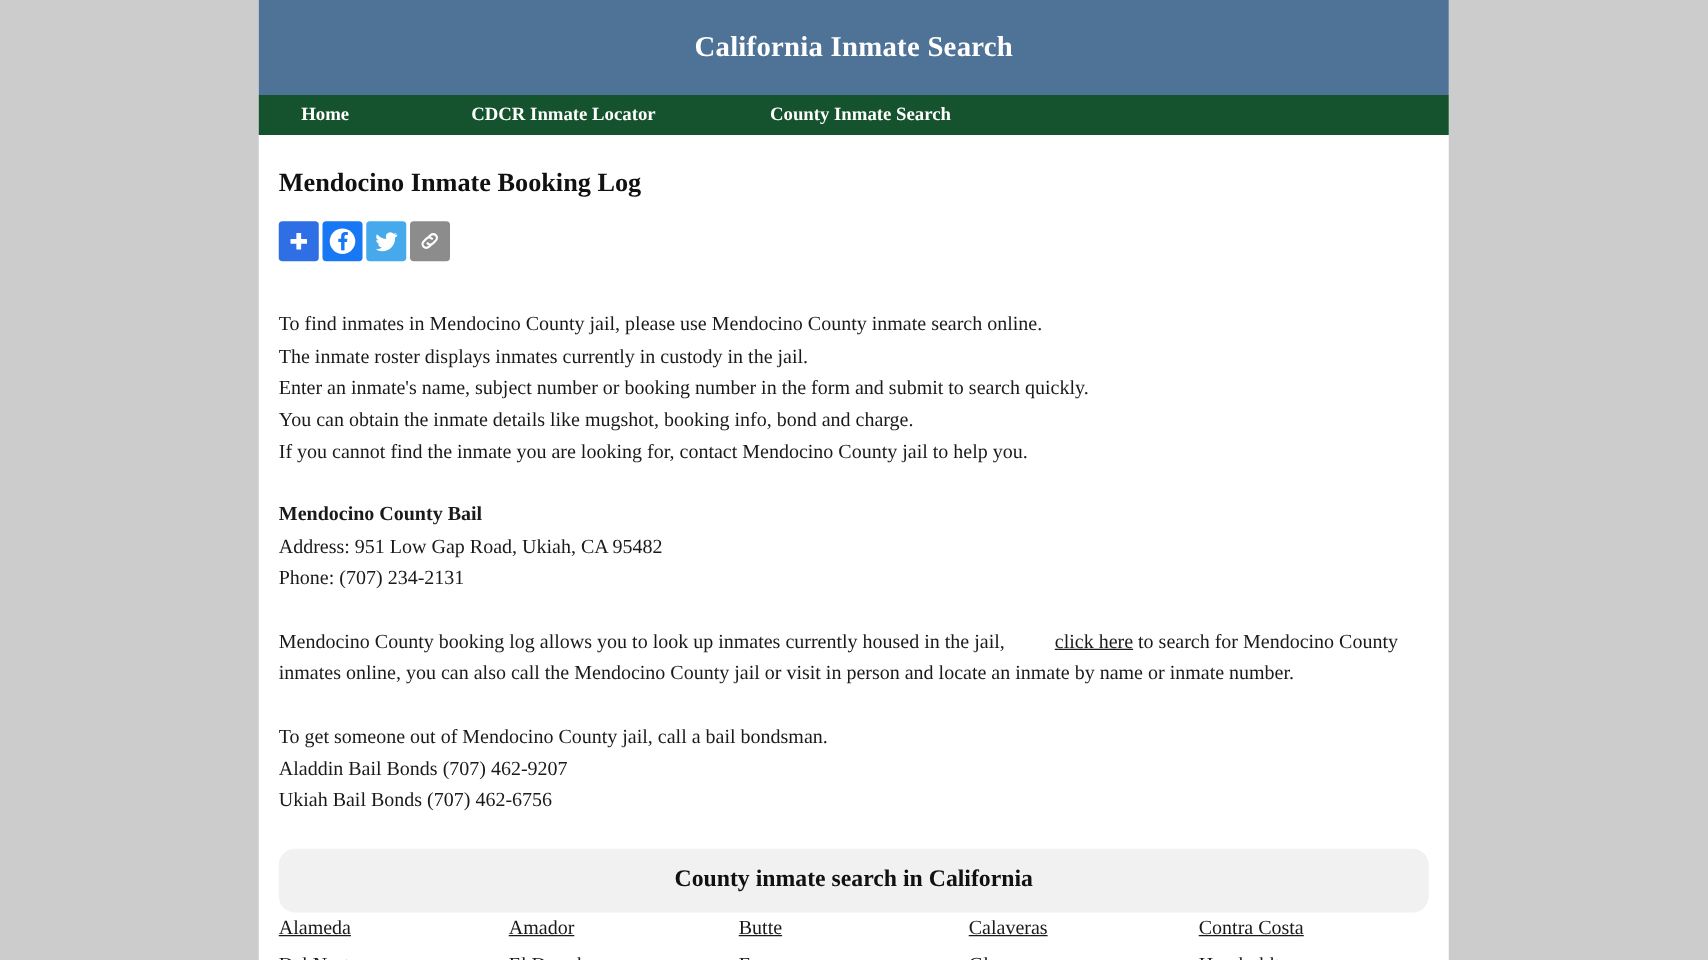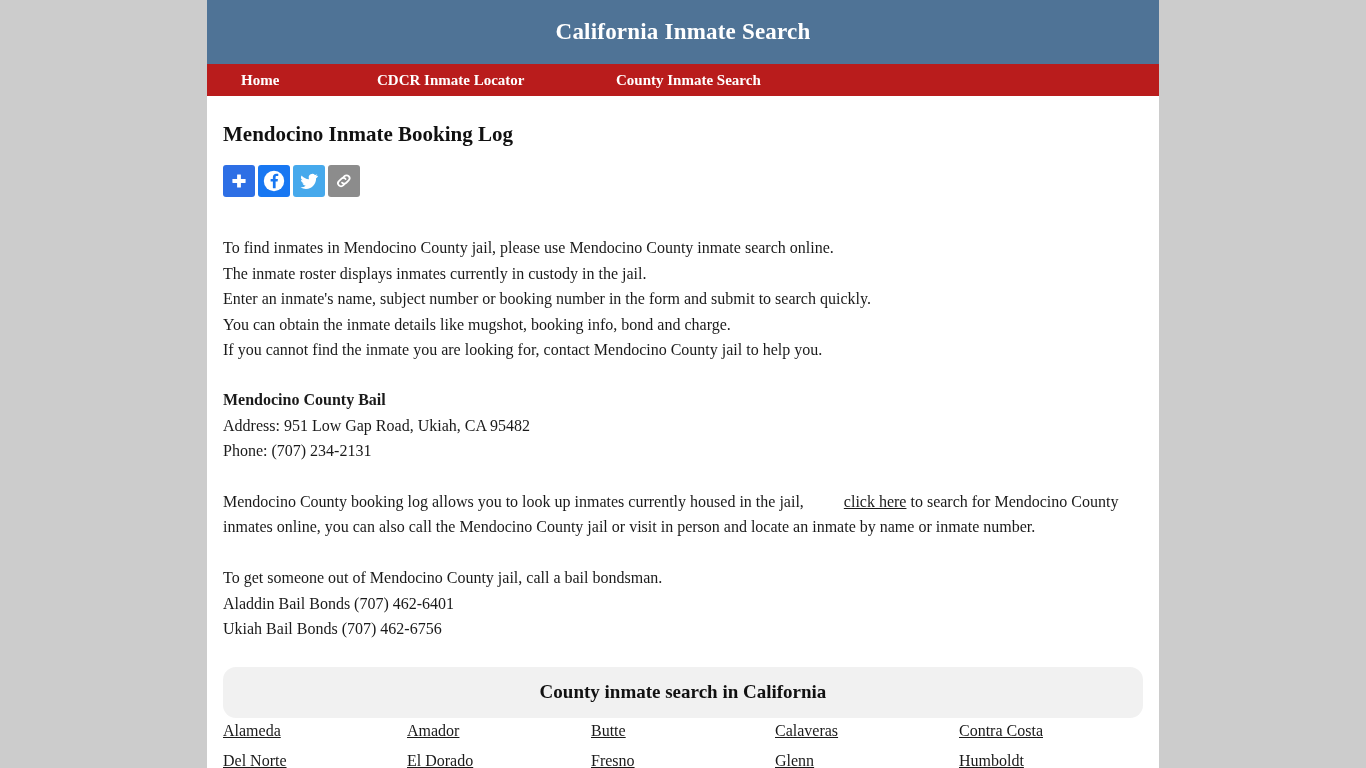"California Inmate Search" .masthead { height: 64px -> 76px }
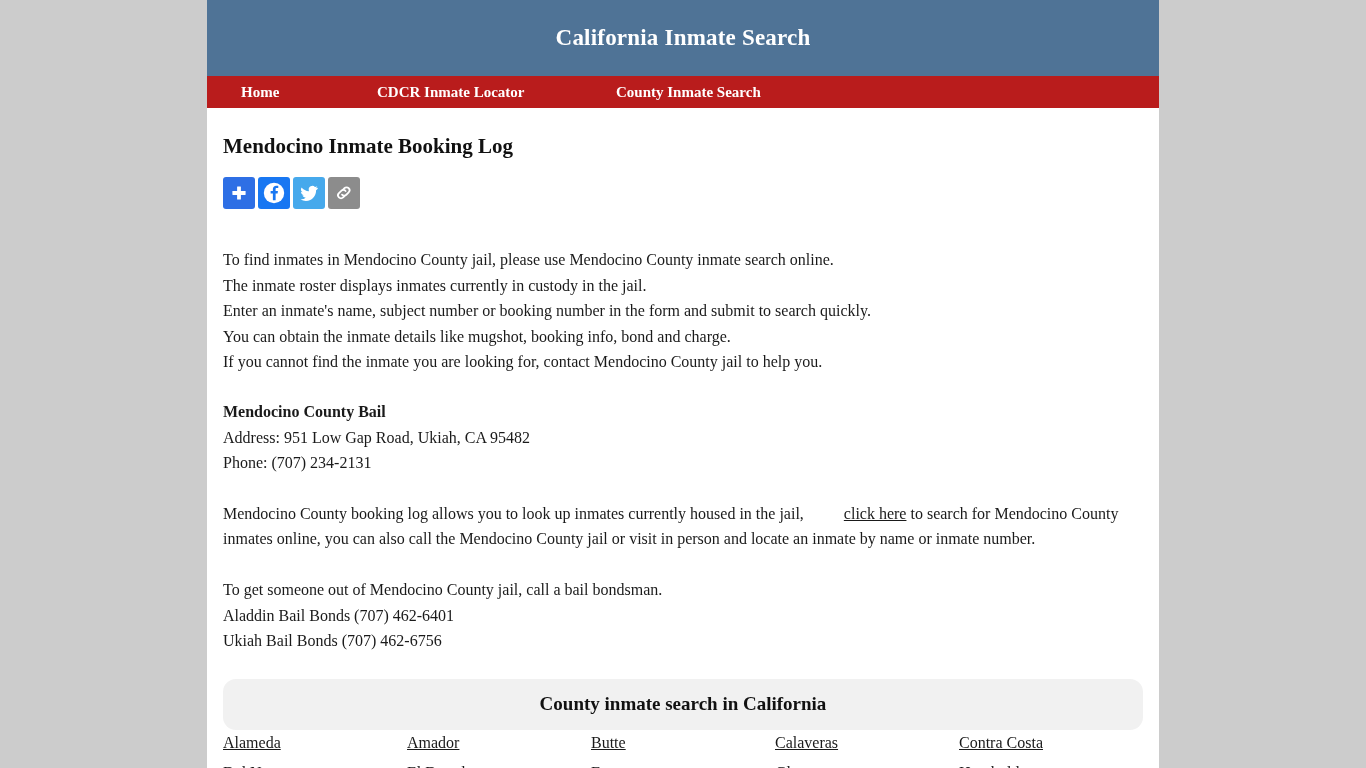"Home" .navbar { background: #b91c1c -> #14532d }
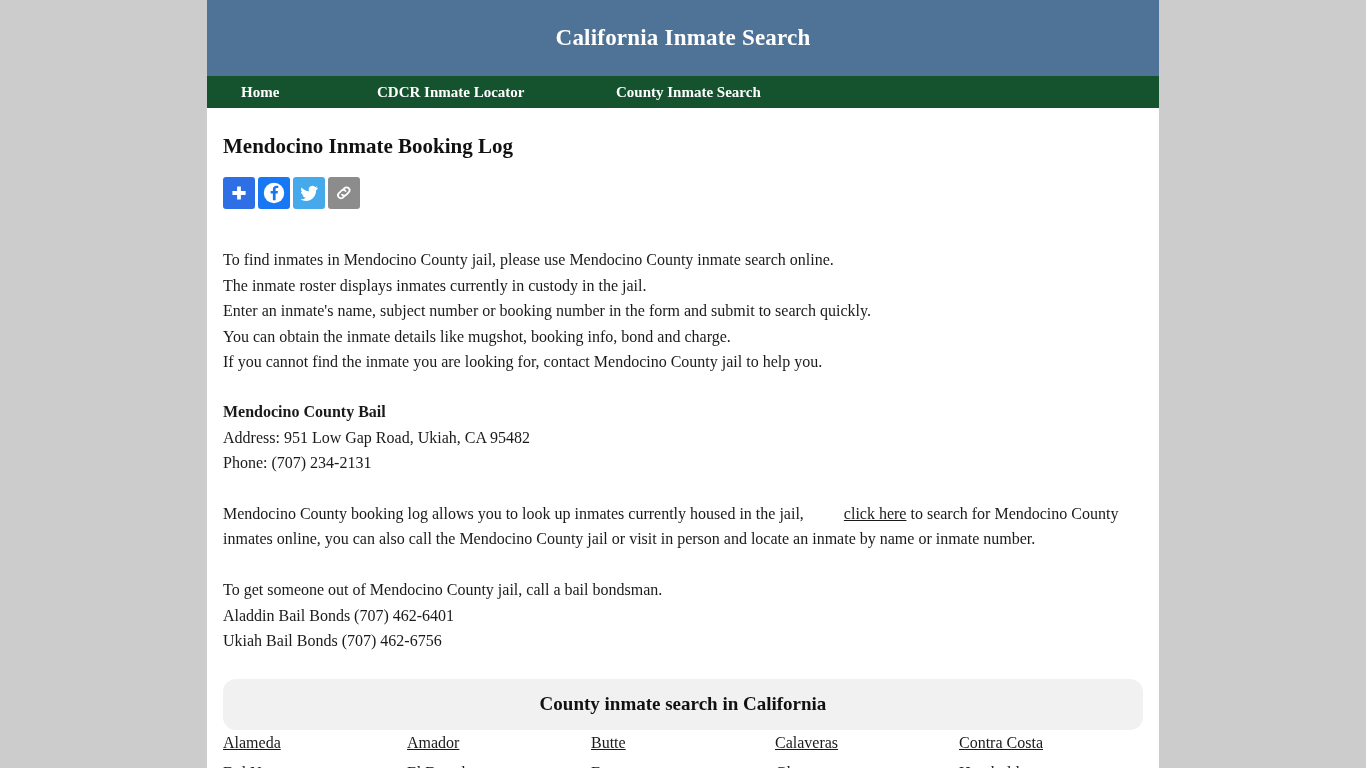"Aladdin Bail Bonds (707) 462-6401" span.l { text: 462-6401 -> 462-9207 }
